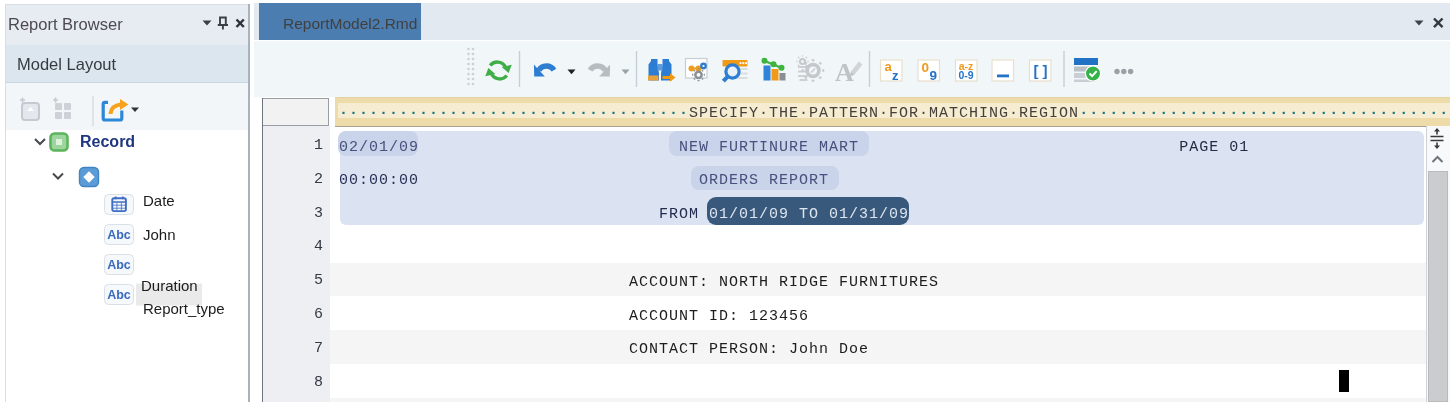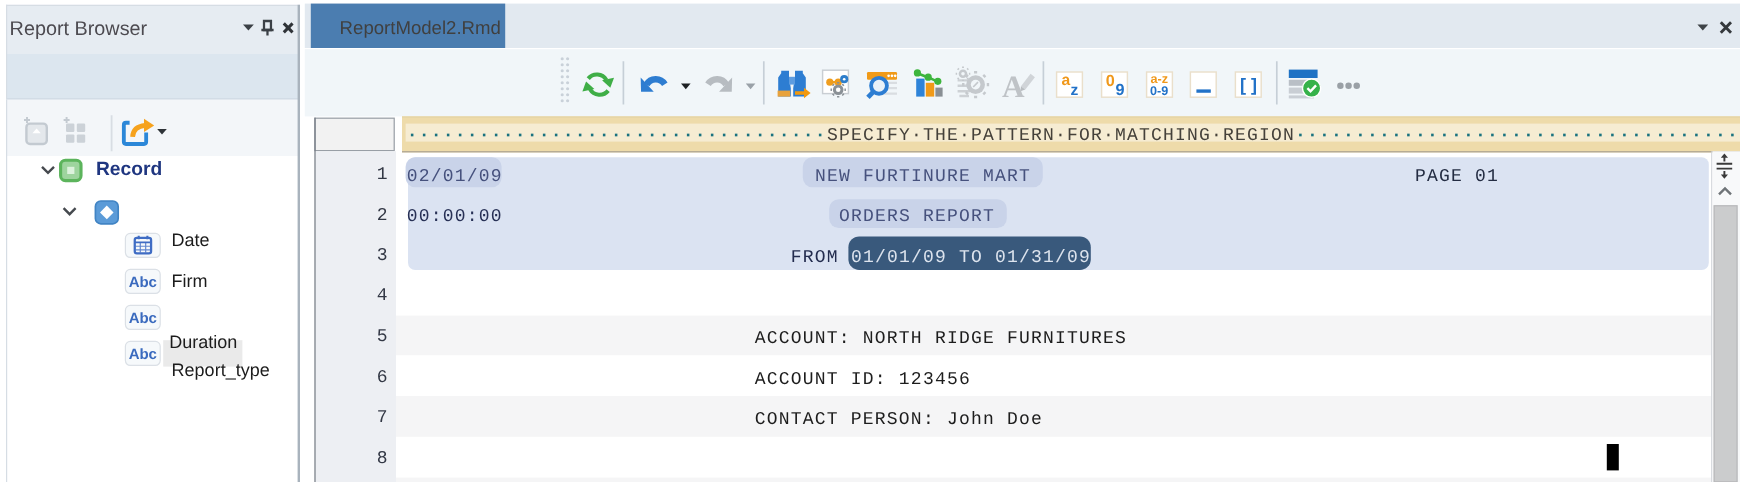"Model Layout" div.abs { html: none -> <div>Model Layout</div> }
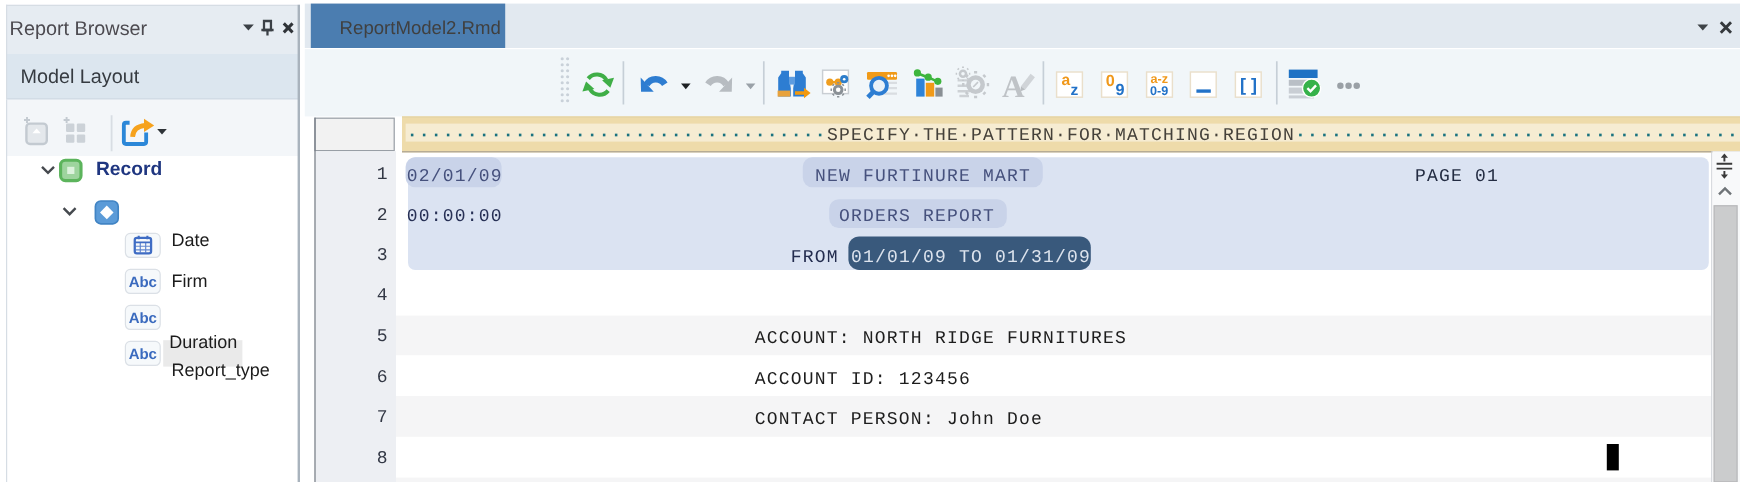"Firm" div.abs { text: Firm -> John }
